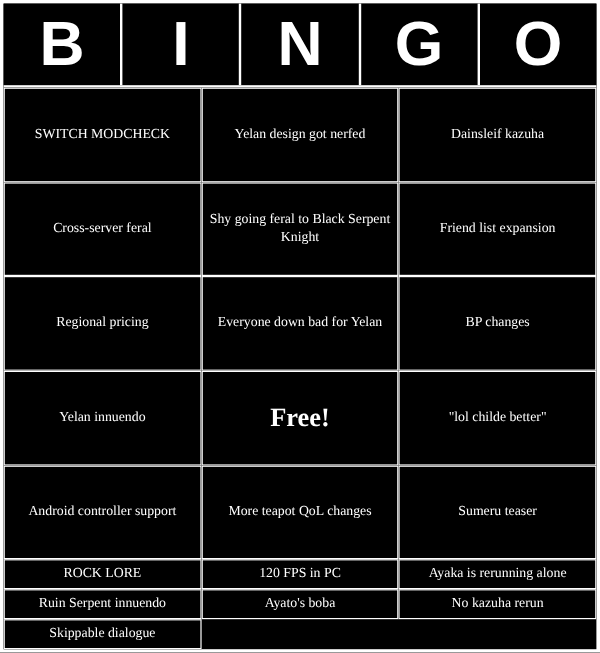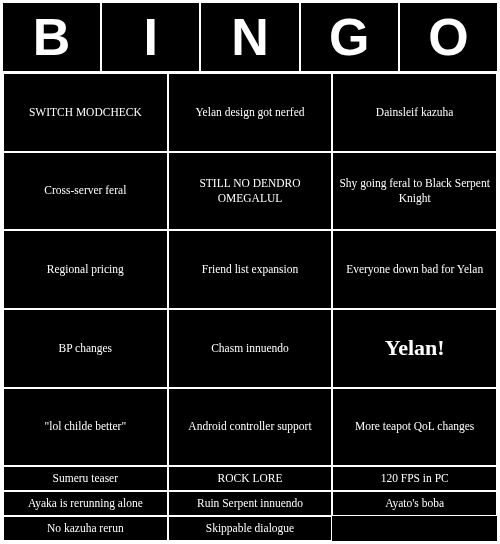"STILL NO DENDRO OMEGALUL" div.bingo-cell { html: <div>STILL NO DENDRO OMEGALUL</div> -> none }
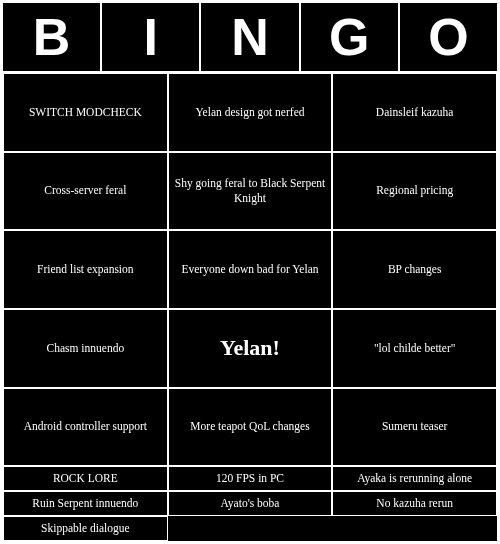"Regional pricing" div.bingo-cell { order: before "Friend list expansion" -> after "Friend list expansion" }
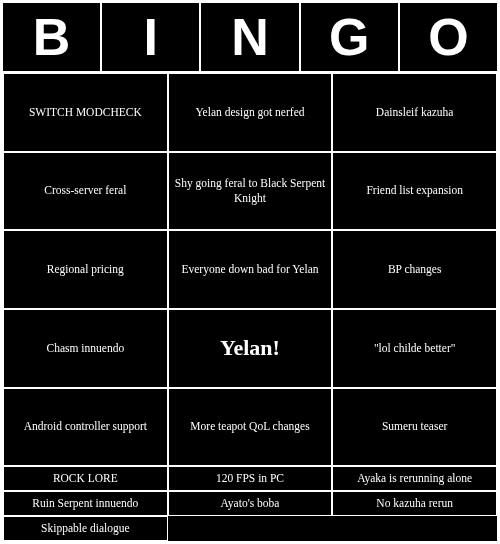"Chasm innuendo" div.bingo-cell { text: Chasm -> Yelan }
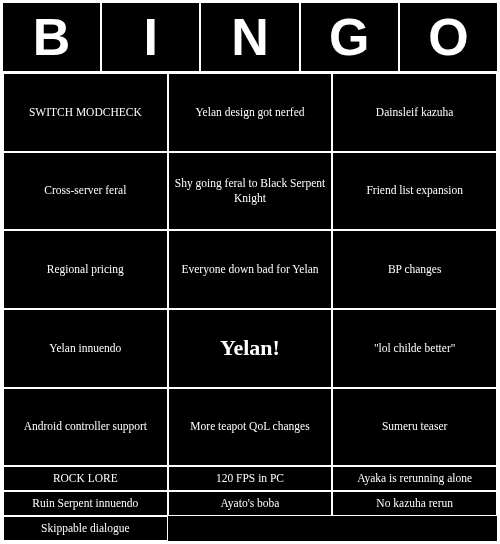"Yelan!" div.bingo-cell { text: Yelan -> Free }
